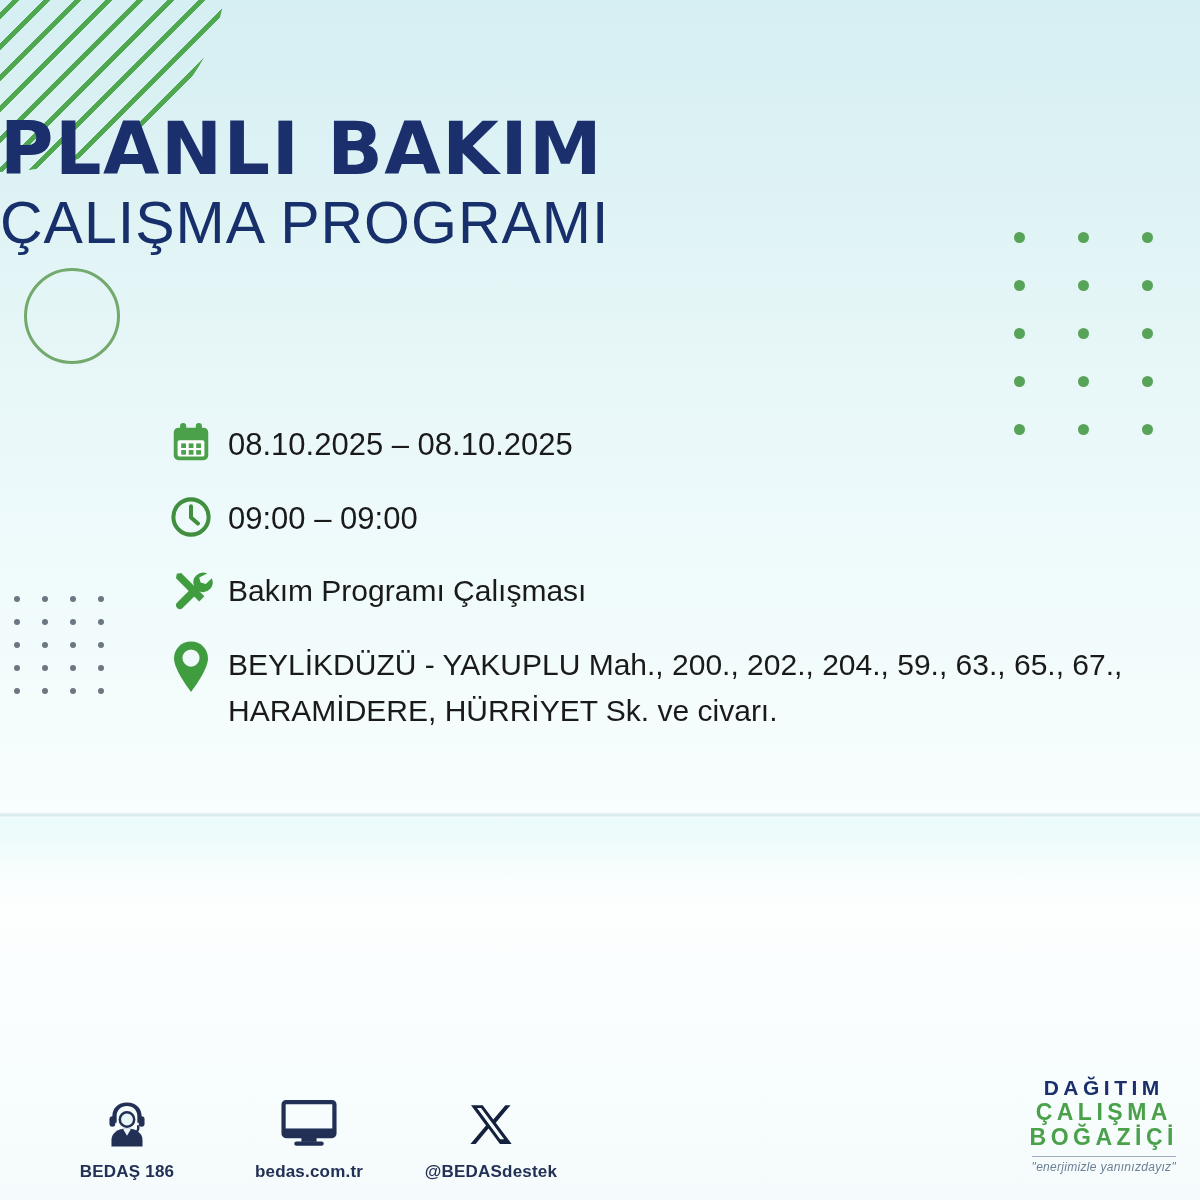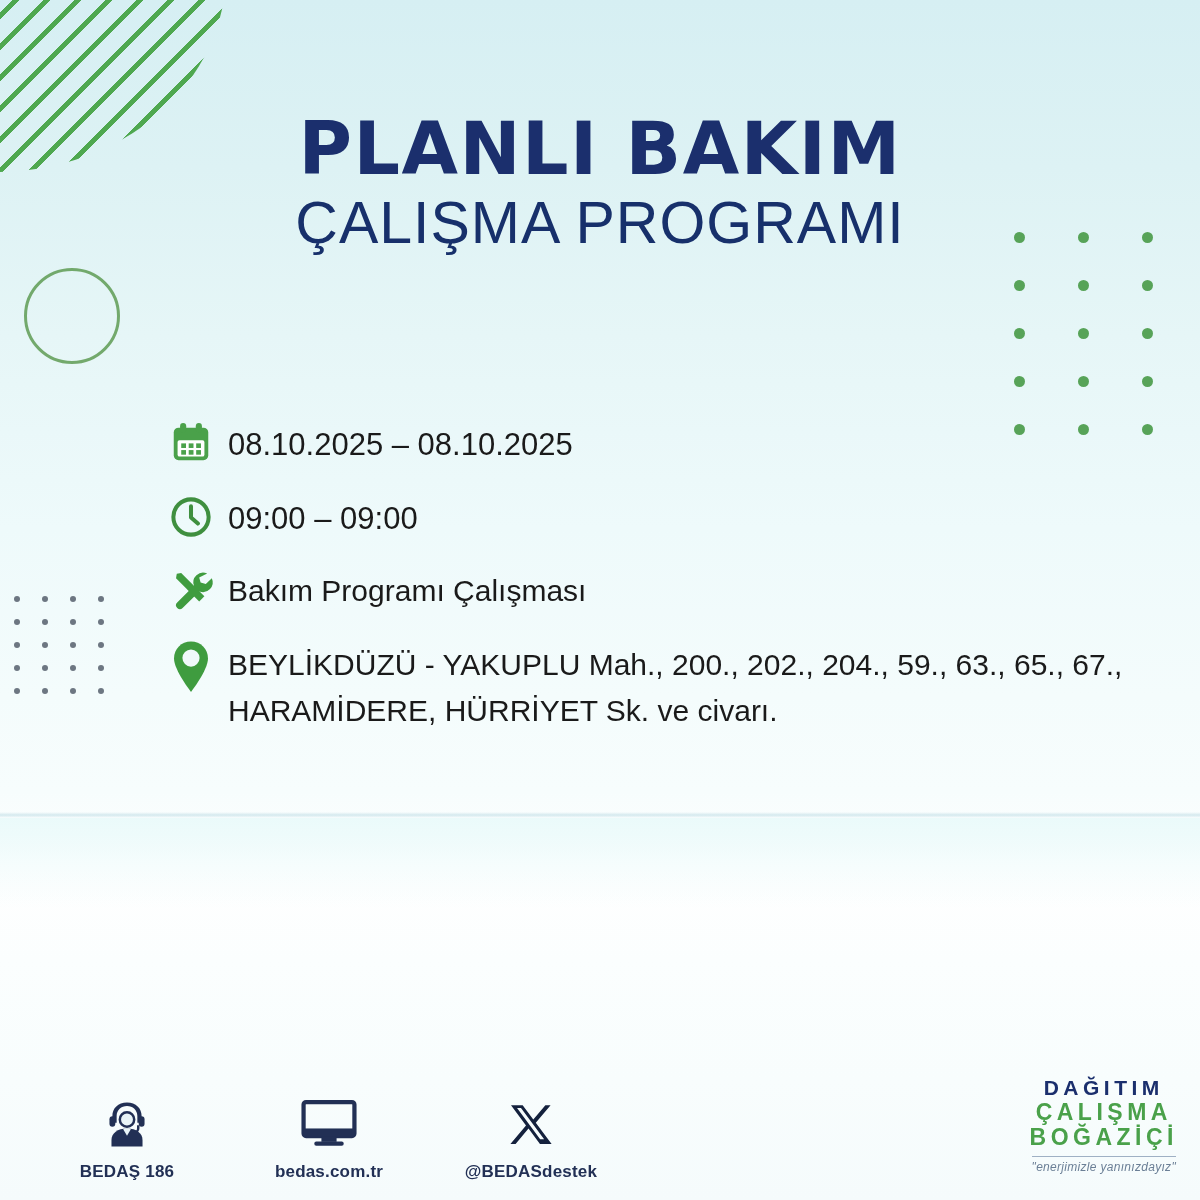"PLANLI BAKIM" .titles { text-align: center -> none }
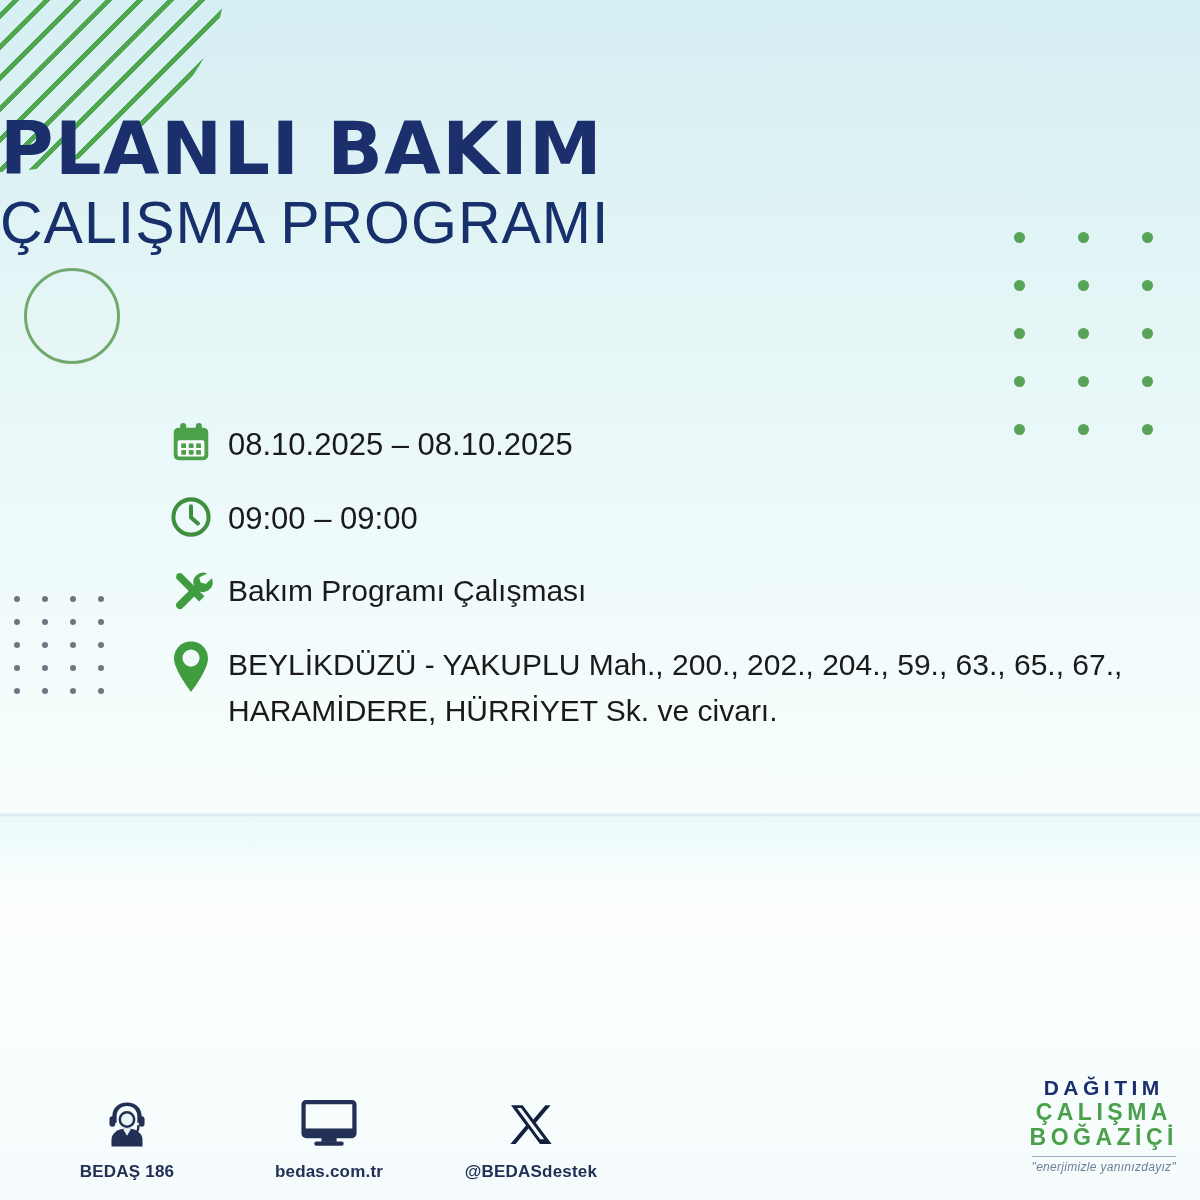"BEDAŞ 186" .contacts { gap: 52px -> 32px }
